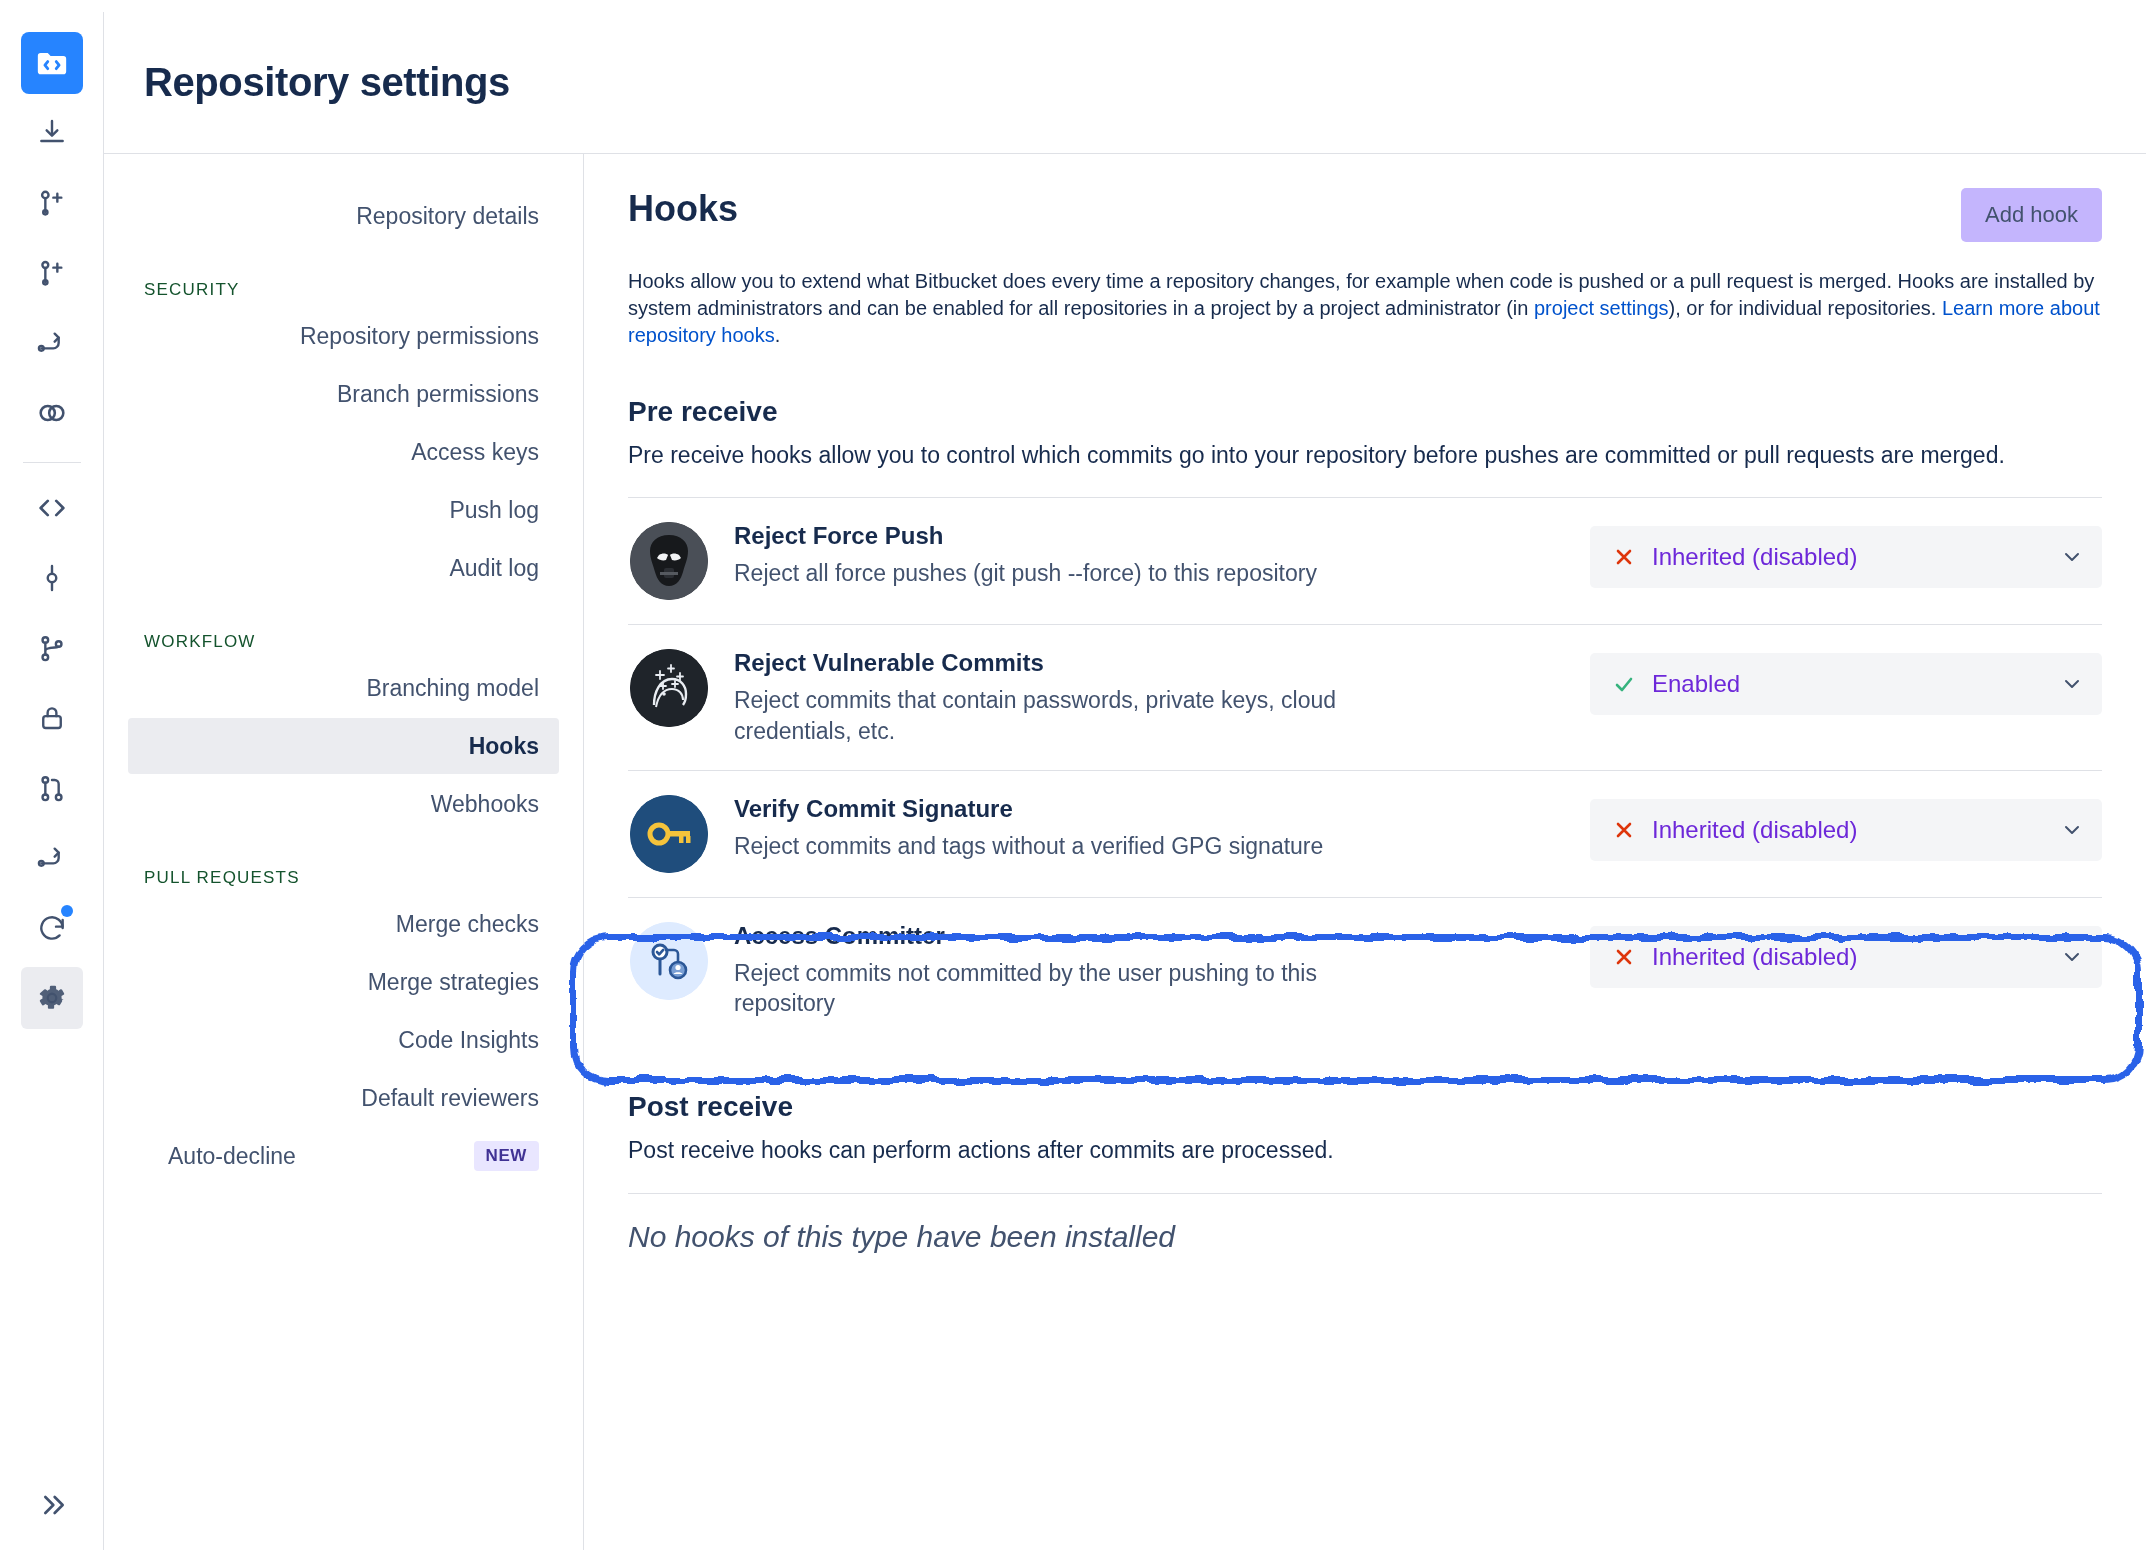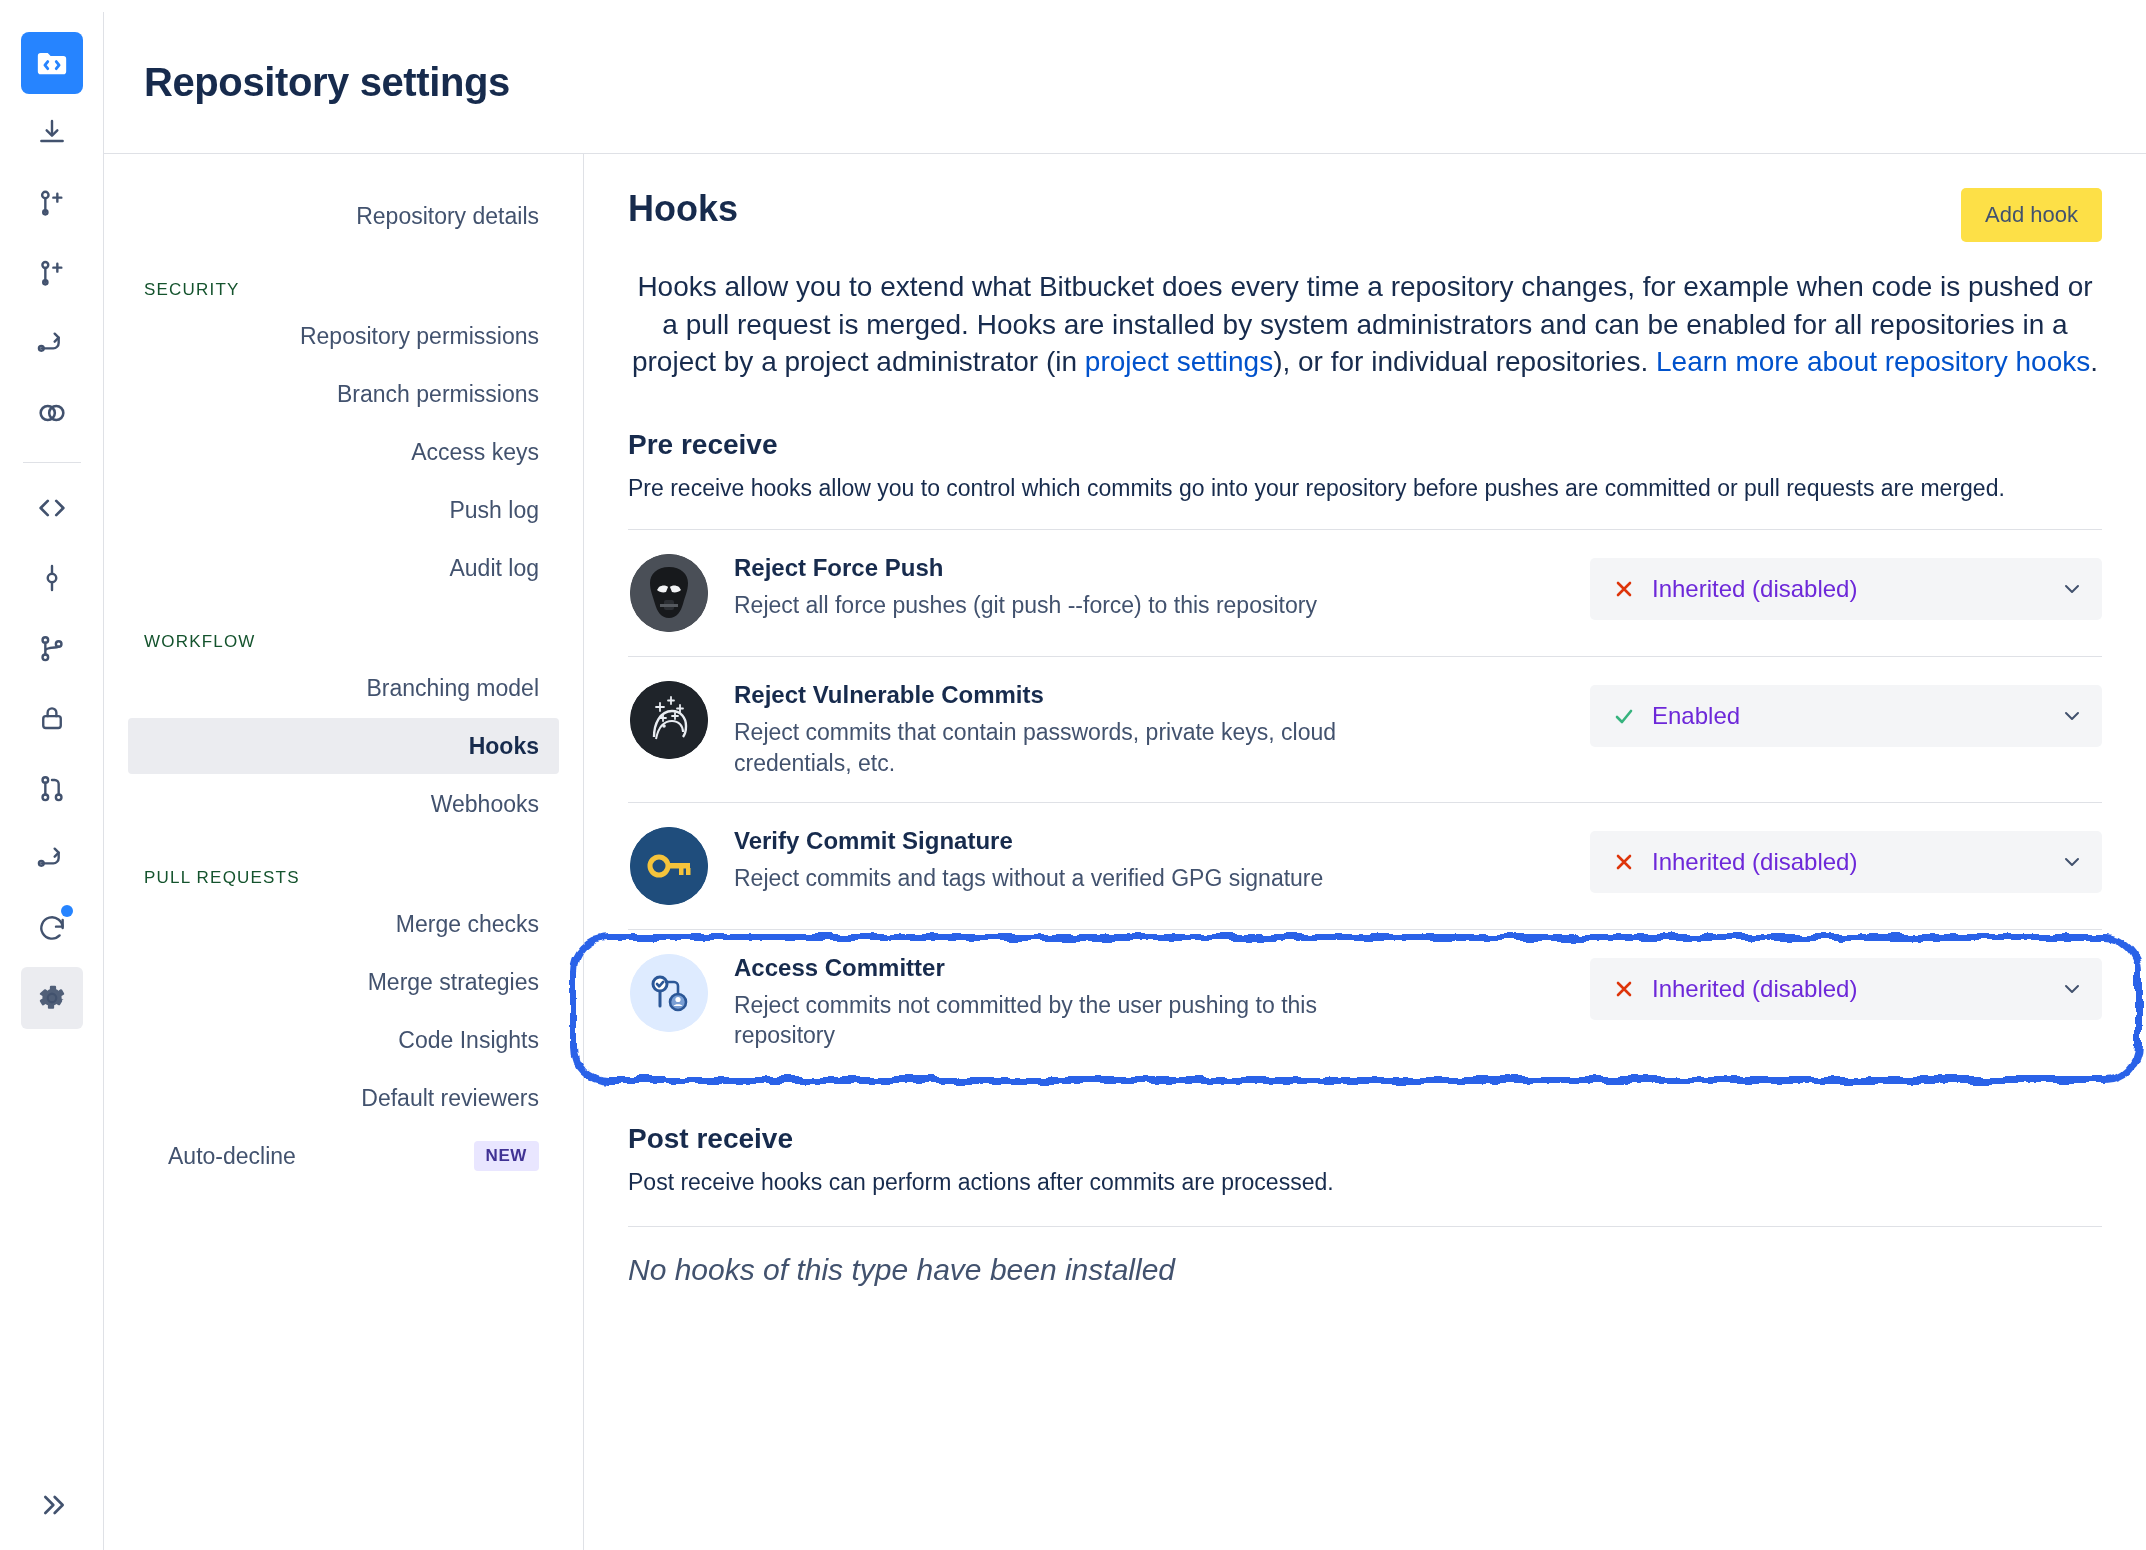"Add hook" .btn { background: #fde047 -> #c4b5fd }
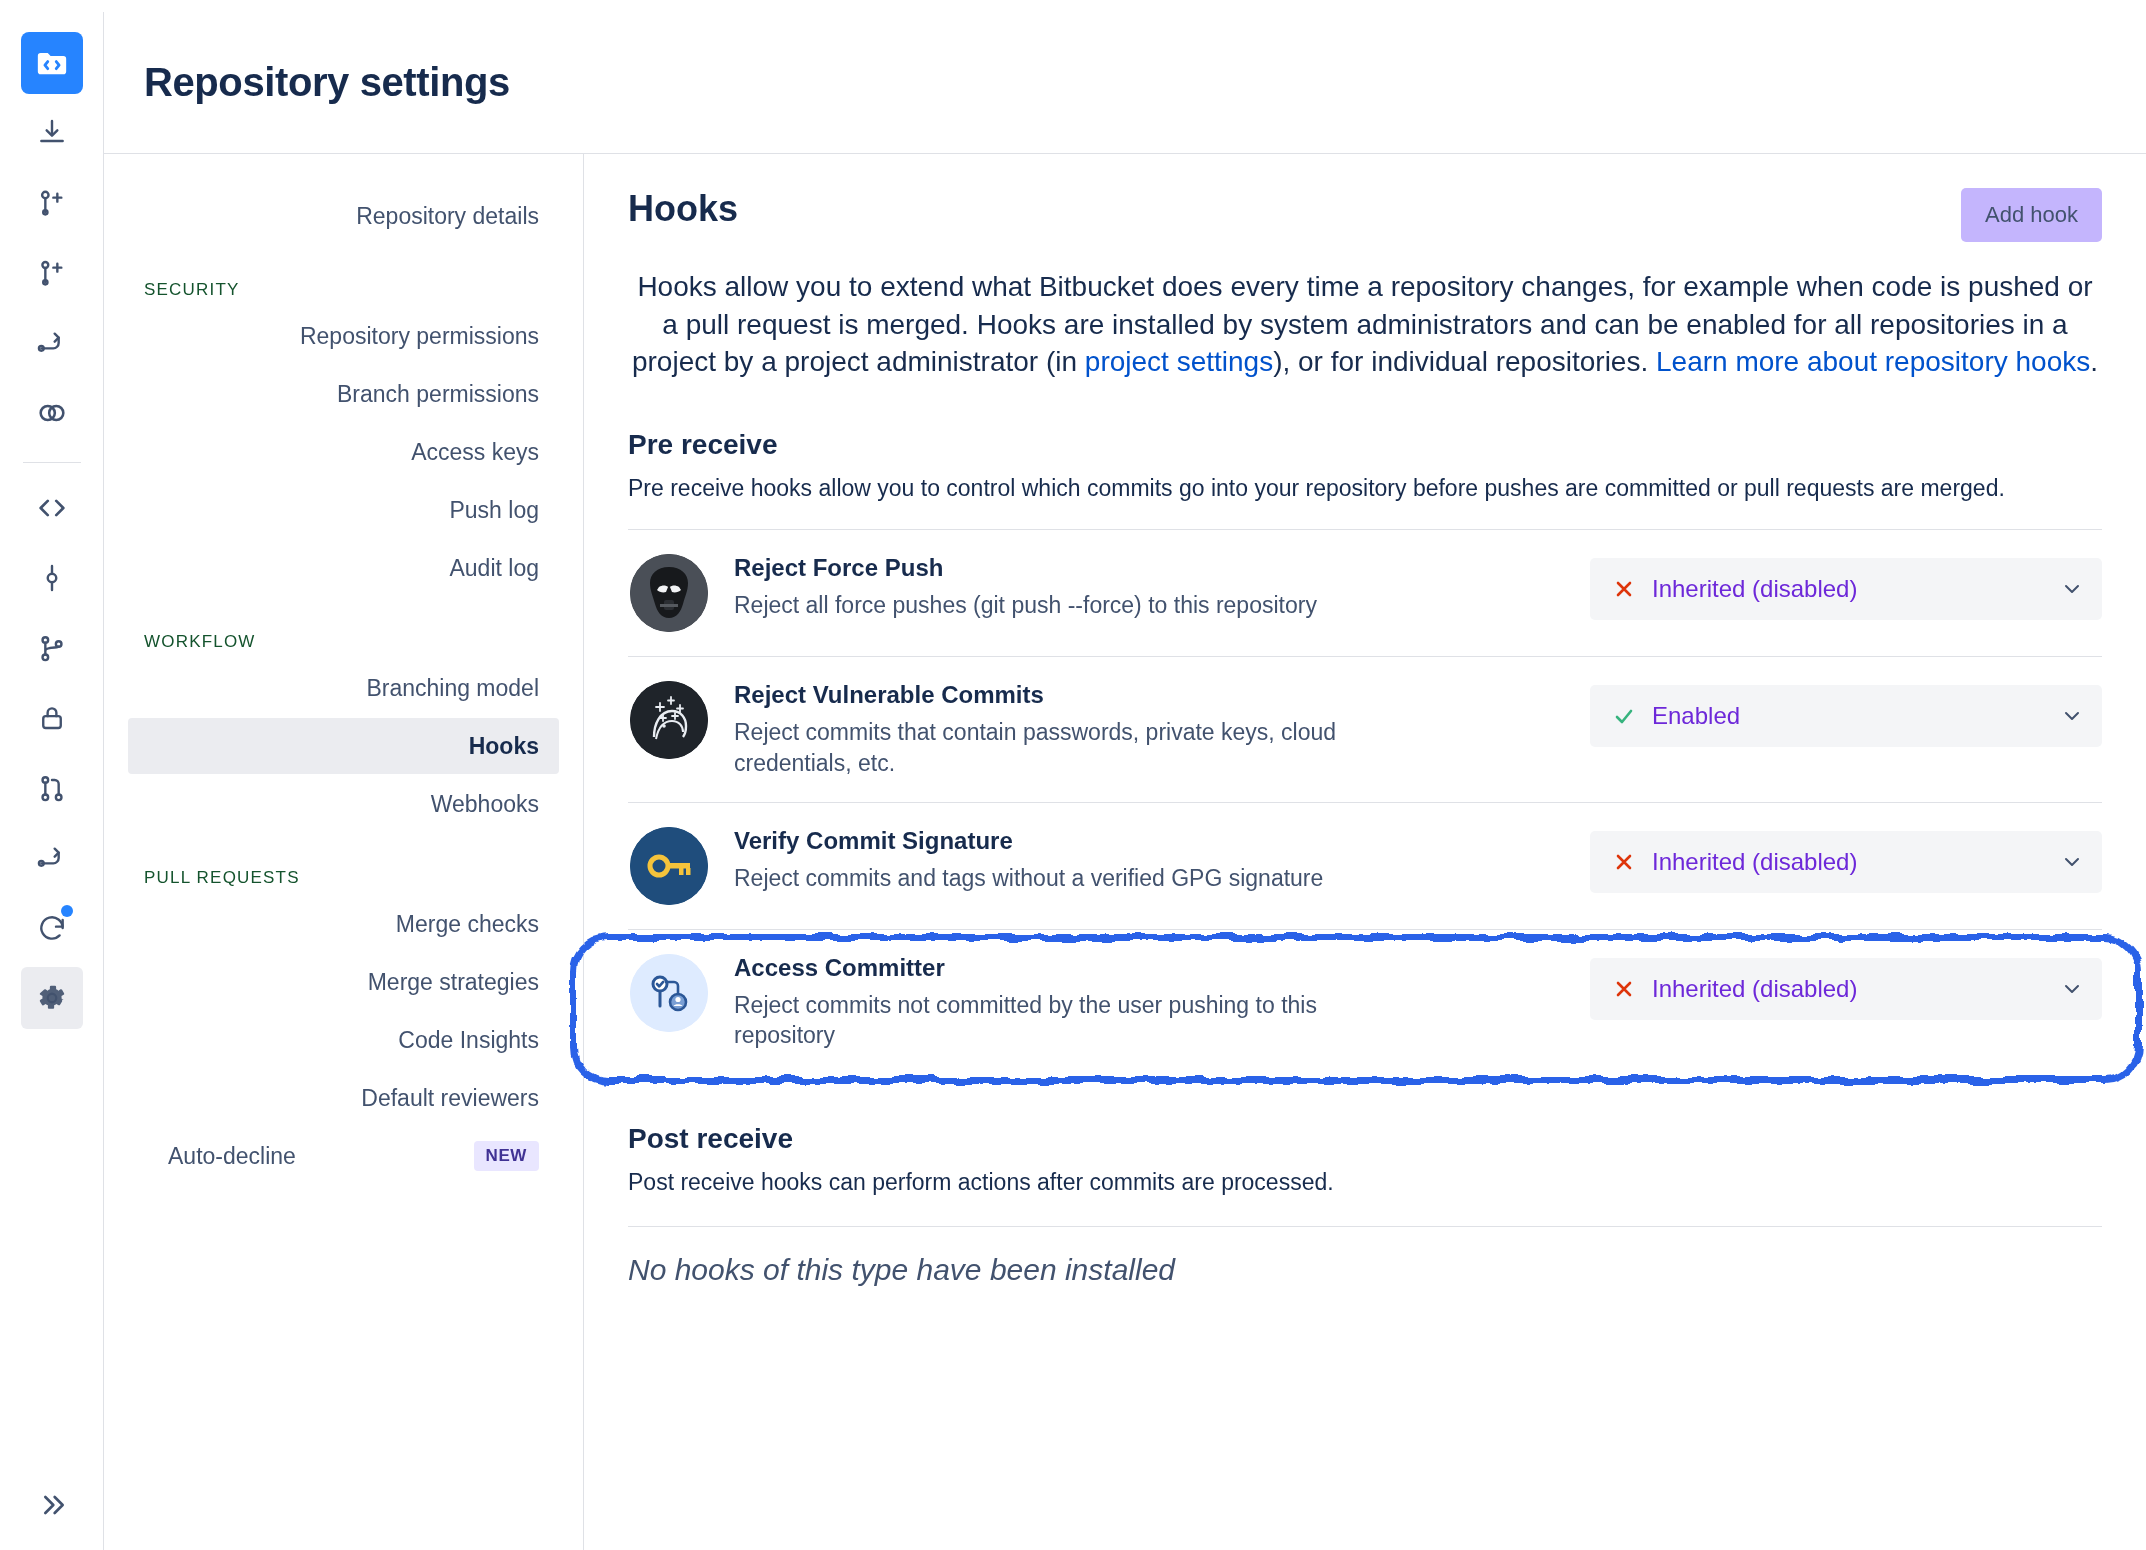"Hooks allow you to extend" .intro { font-size: 28px -> 20px; text-align: center -> none }
